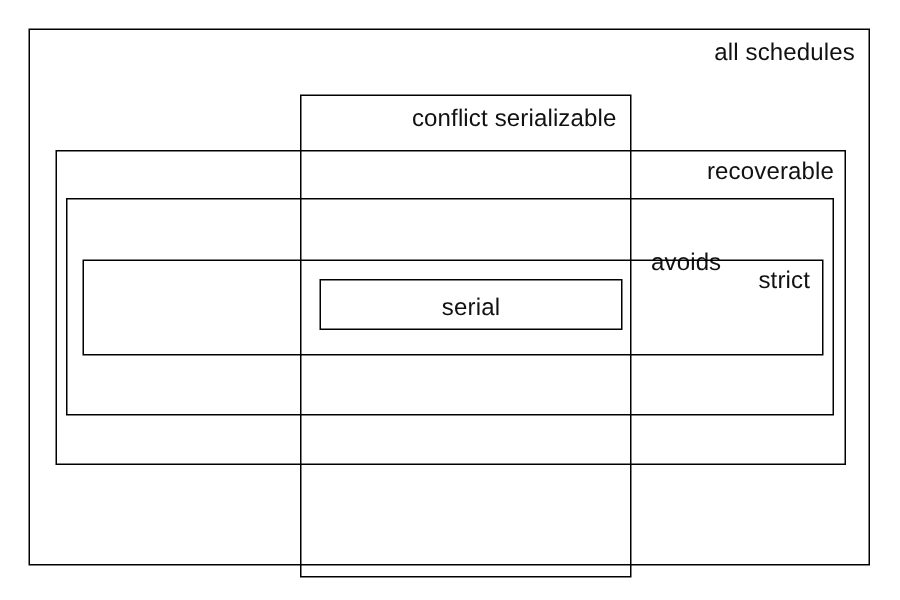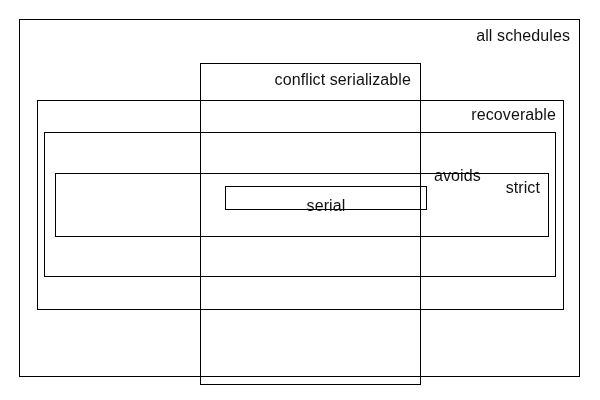"serial" .box-serial { height: 24px -> 34px; margin-left: 12px -> none }
